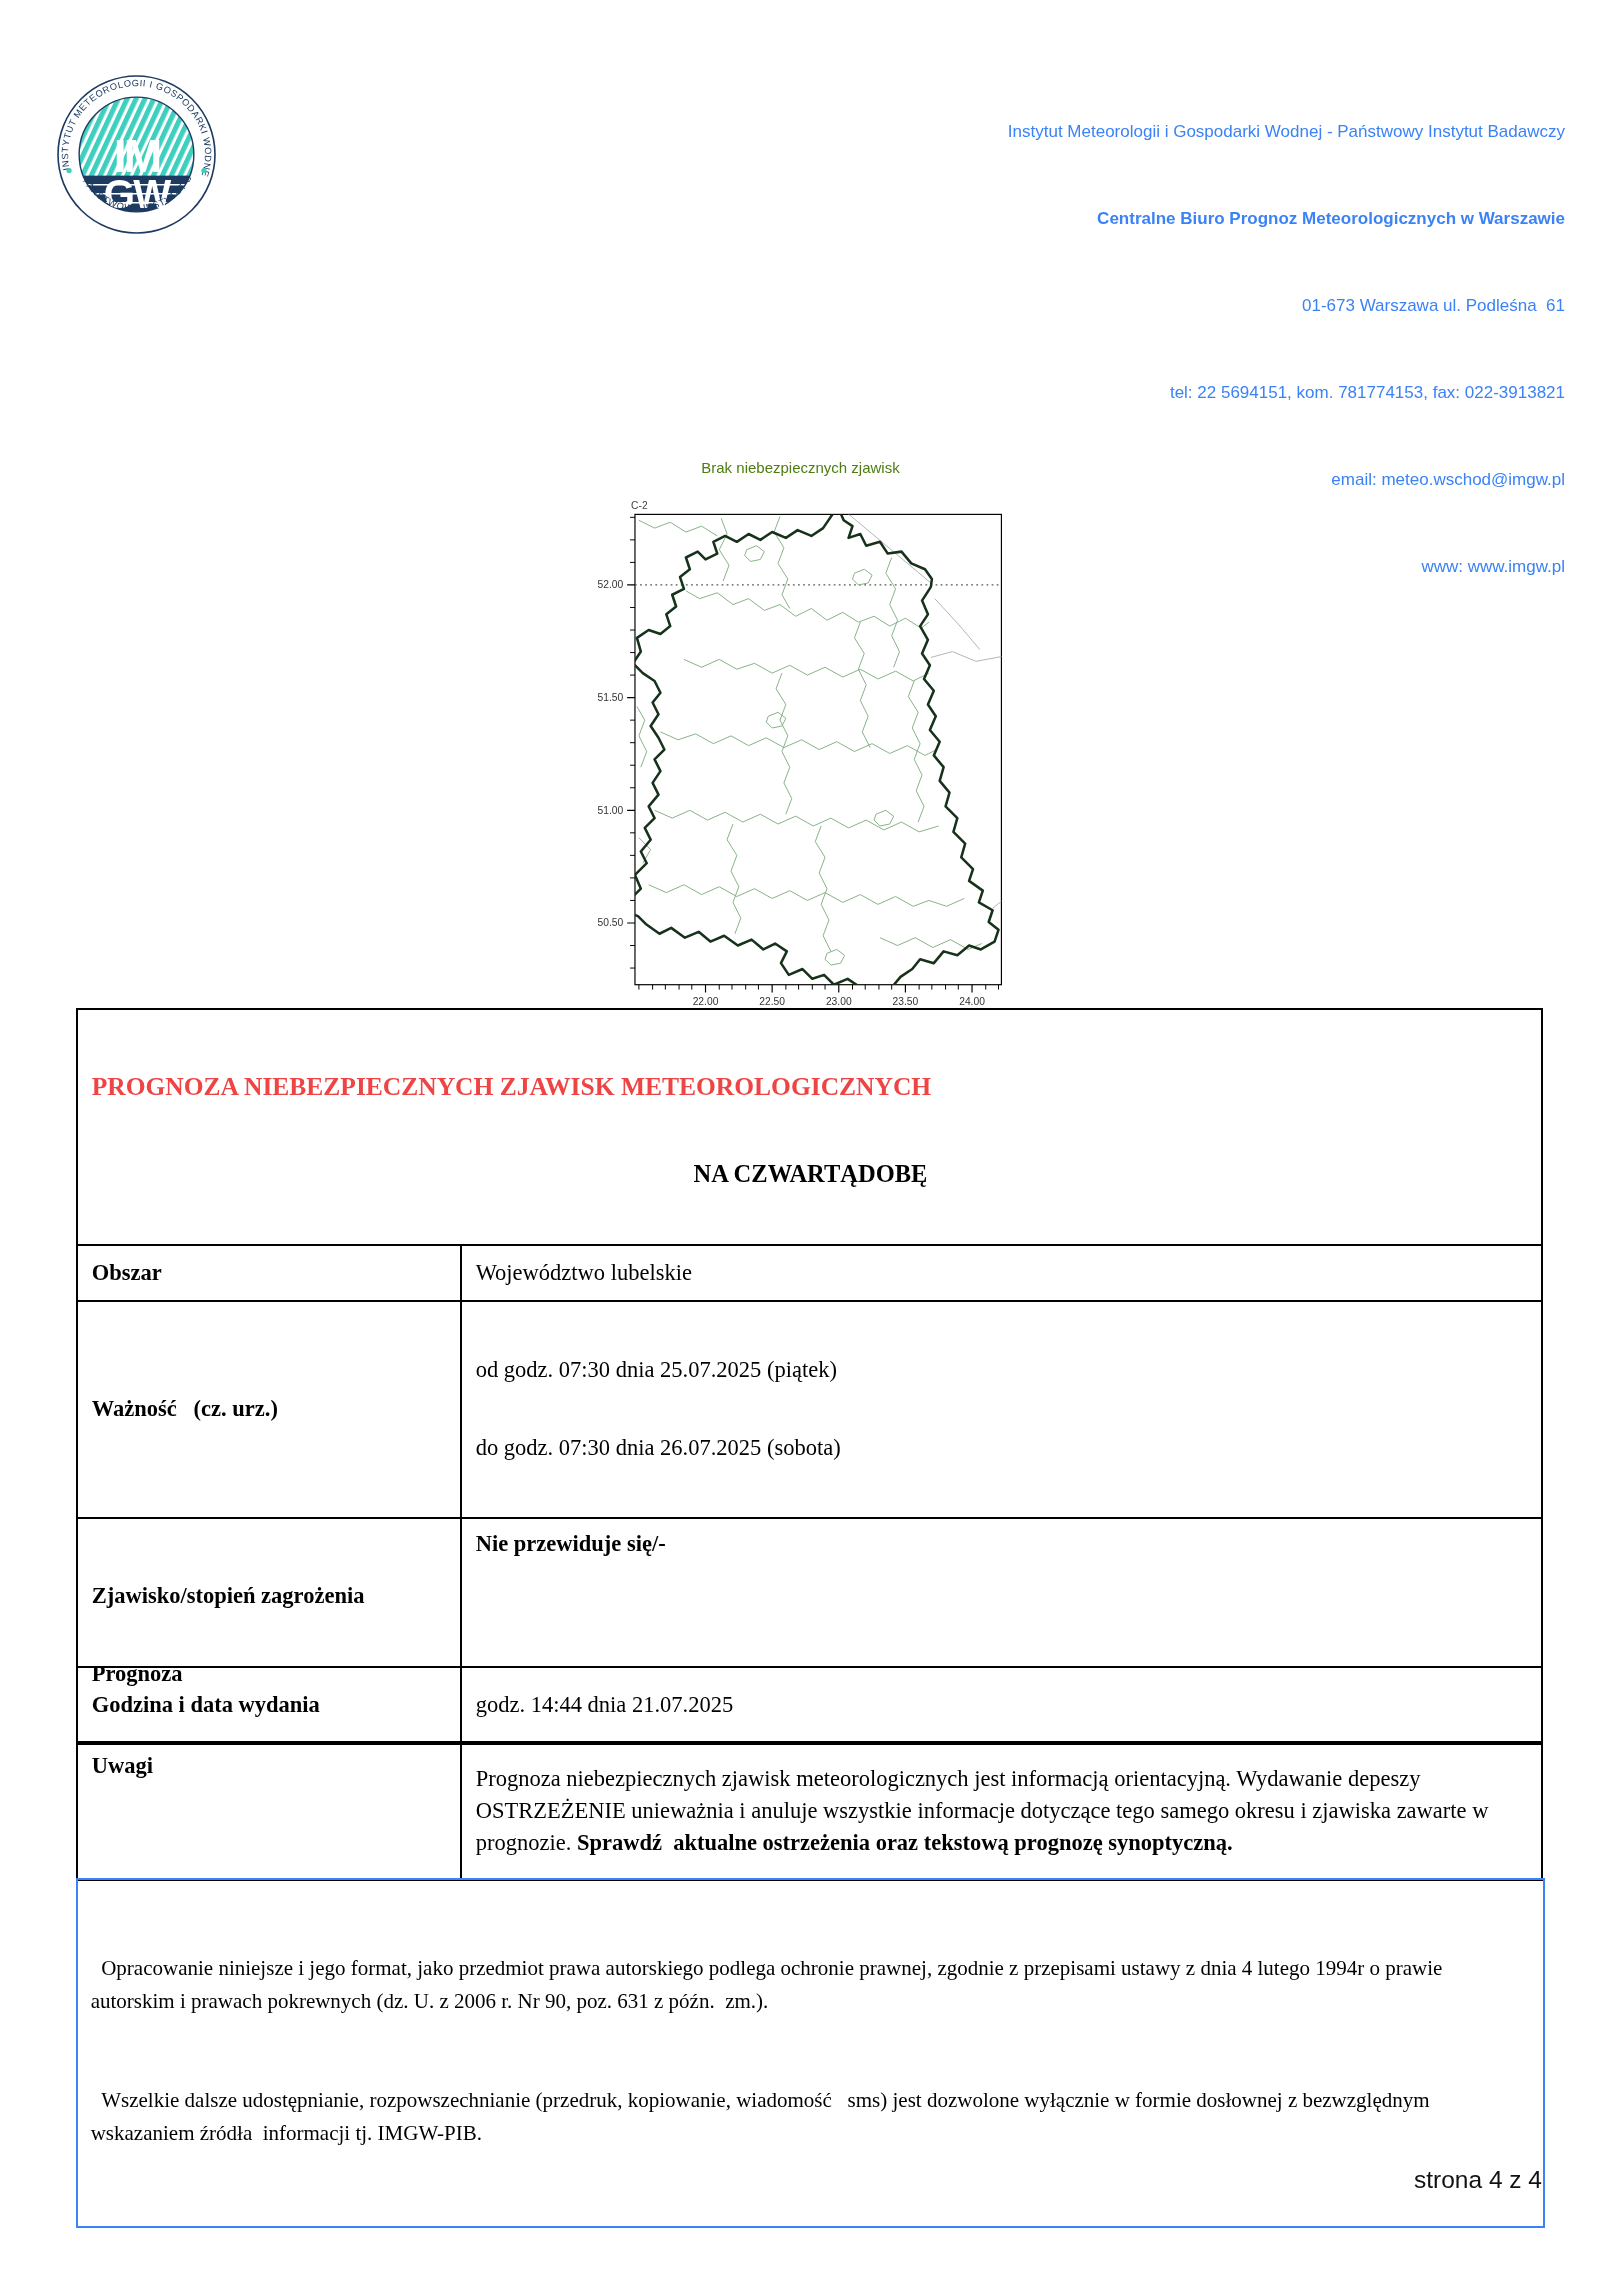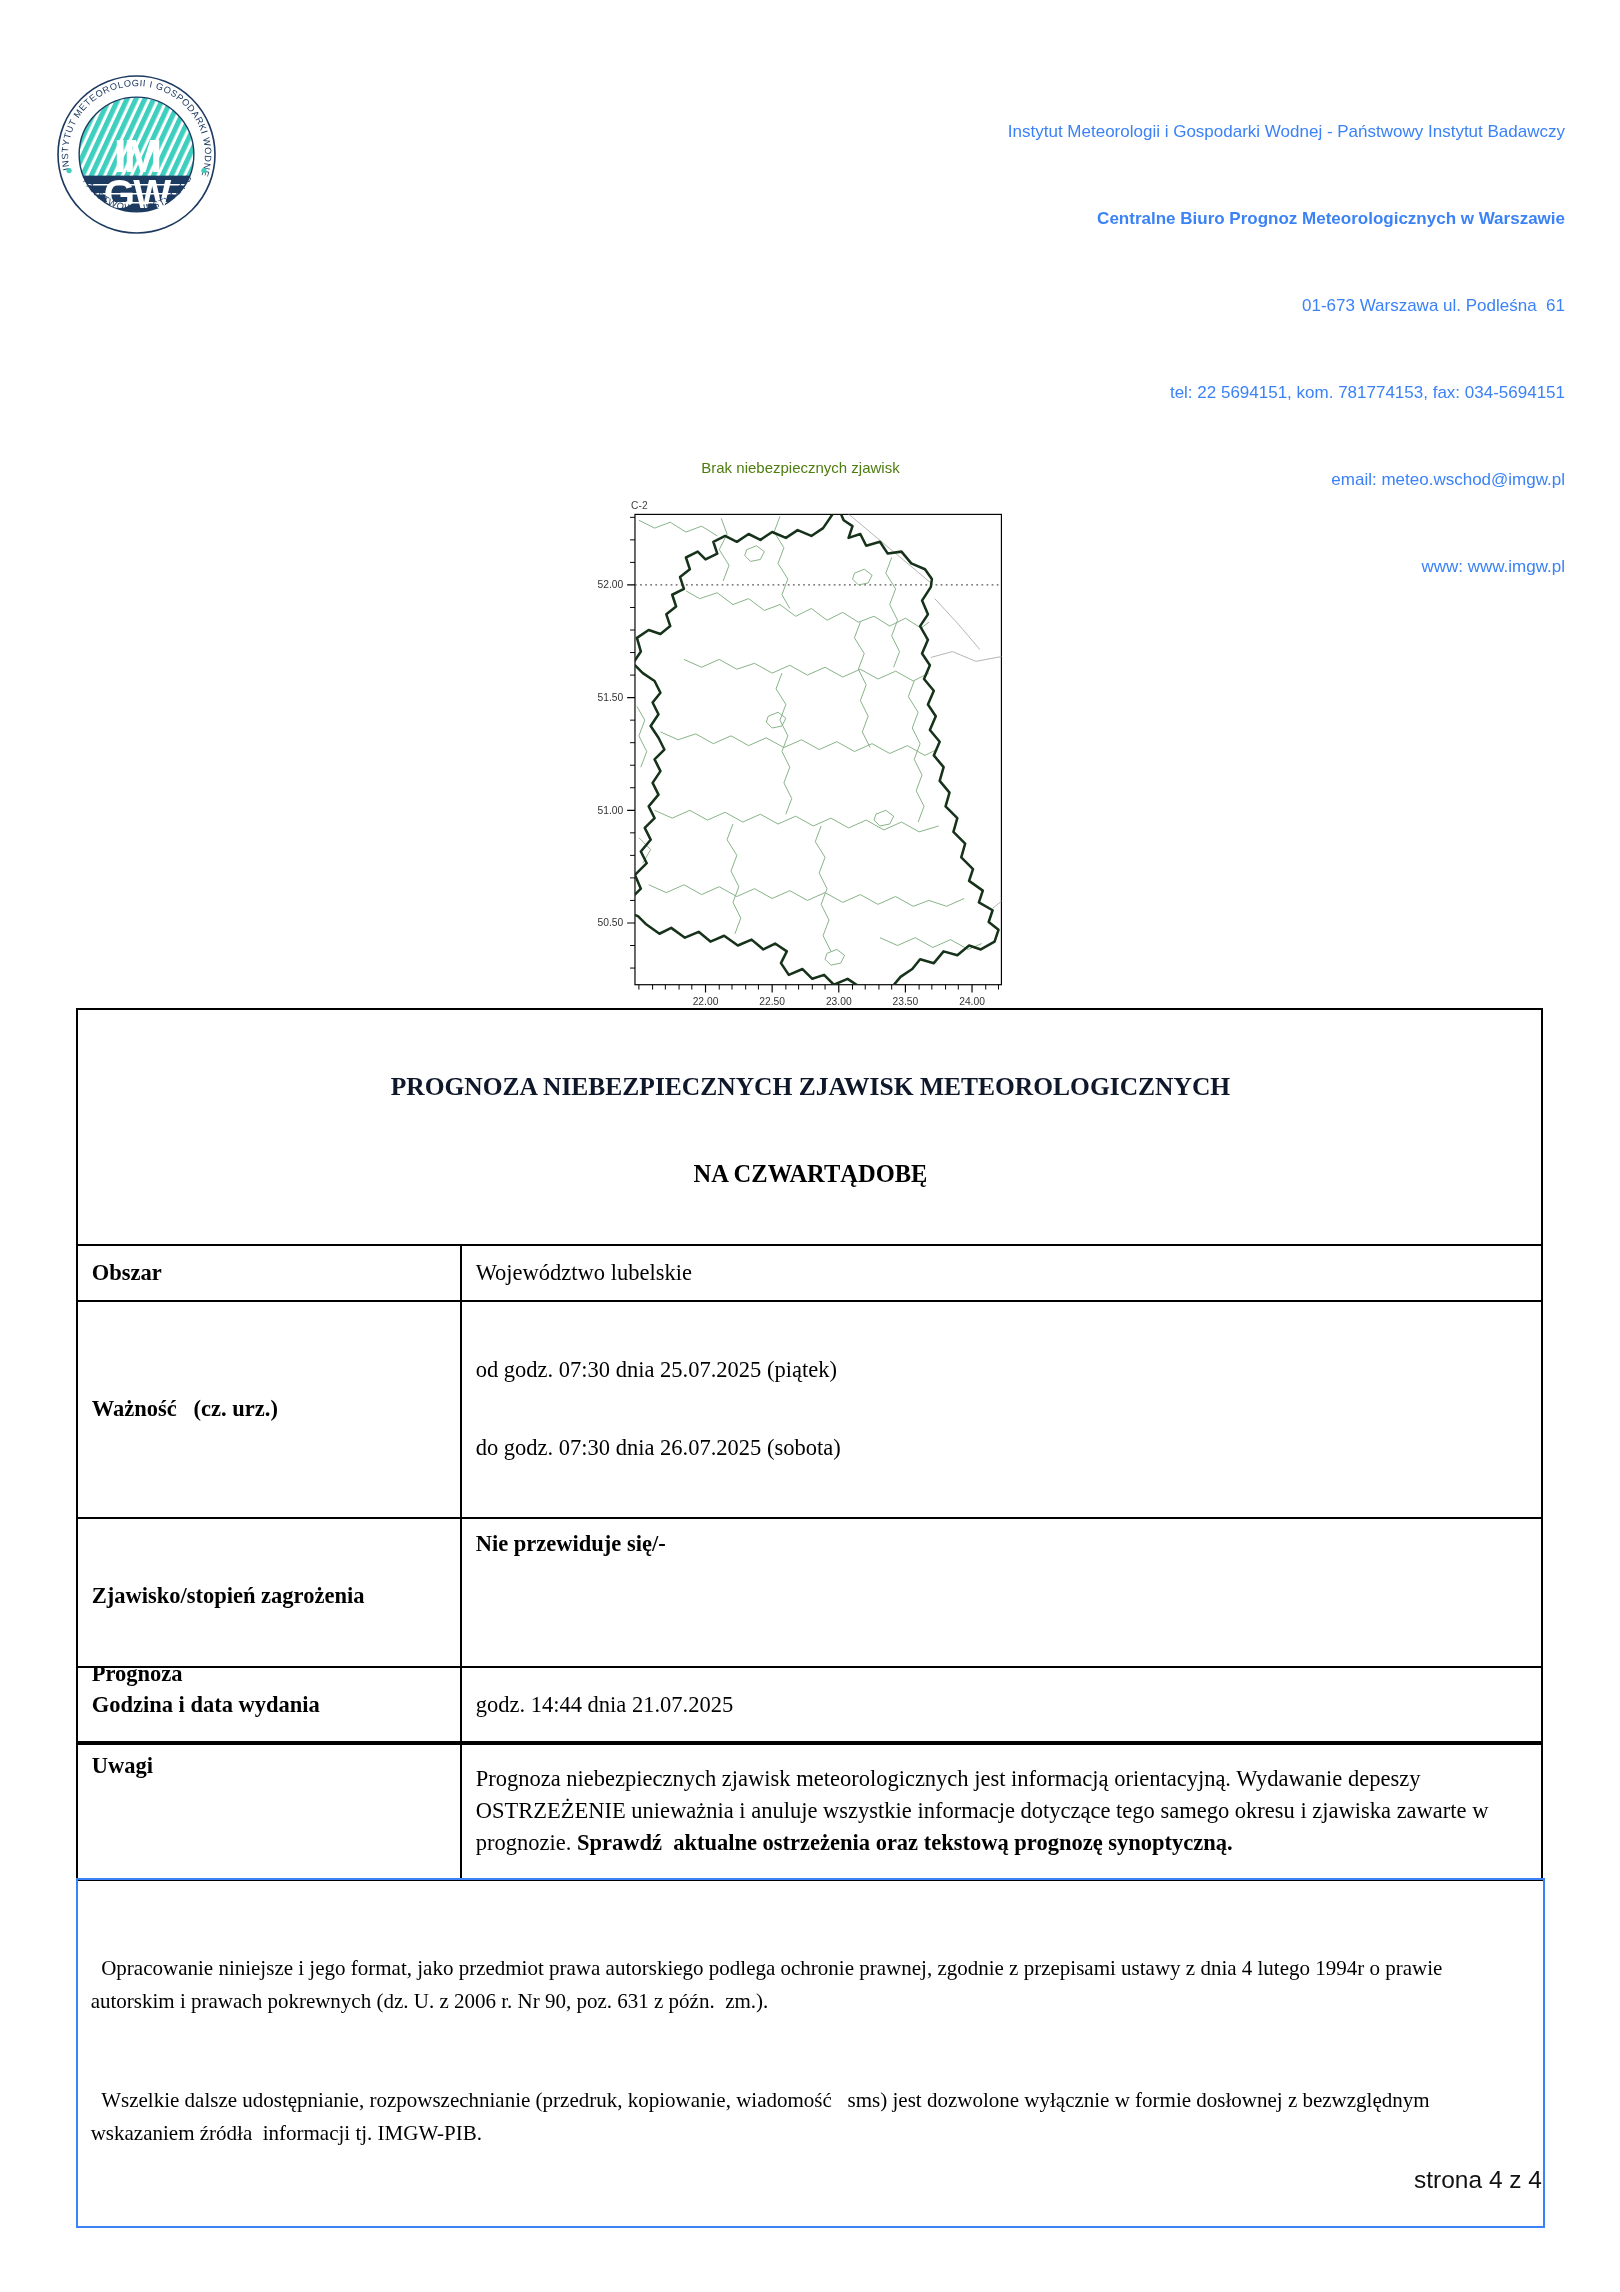"tel: 22 5694151, kom. 781774153," div { text: 034-5694151 -> 022-3913821 }
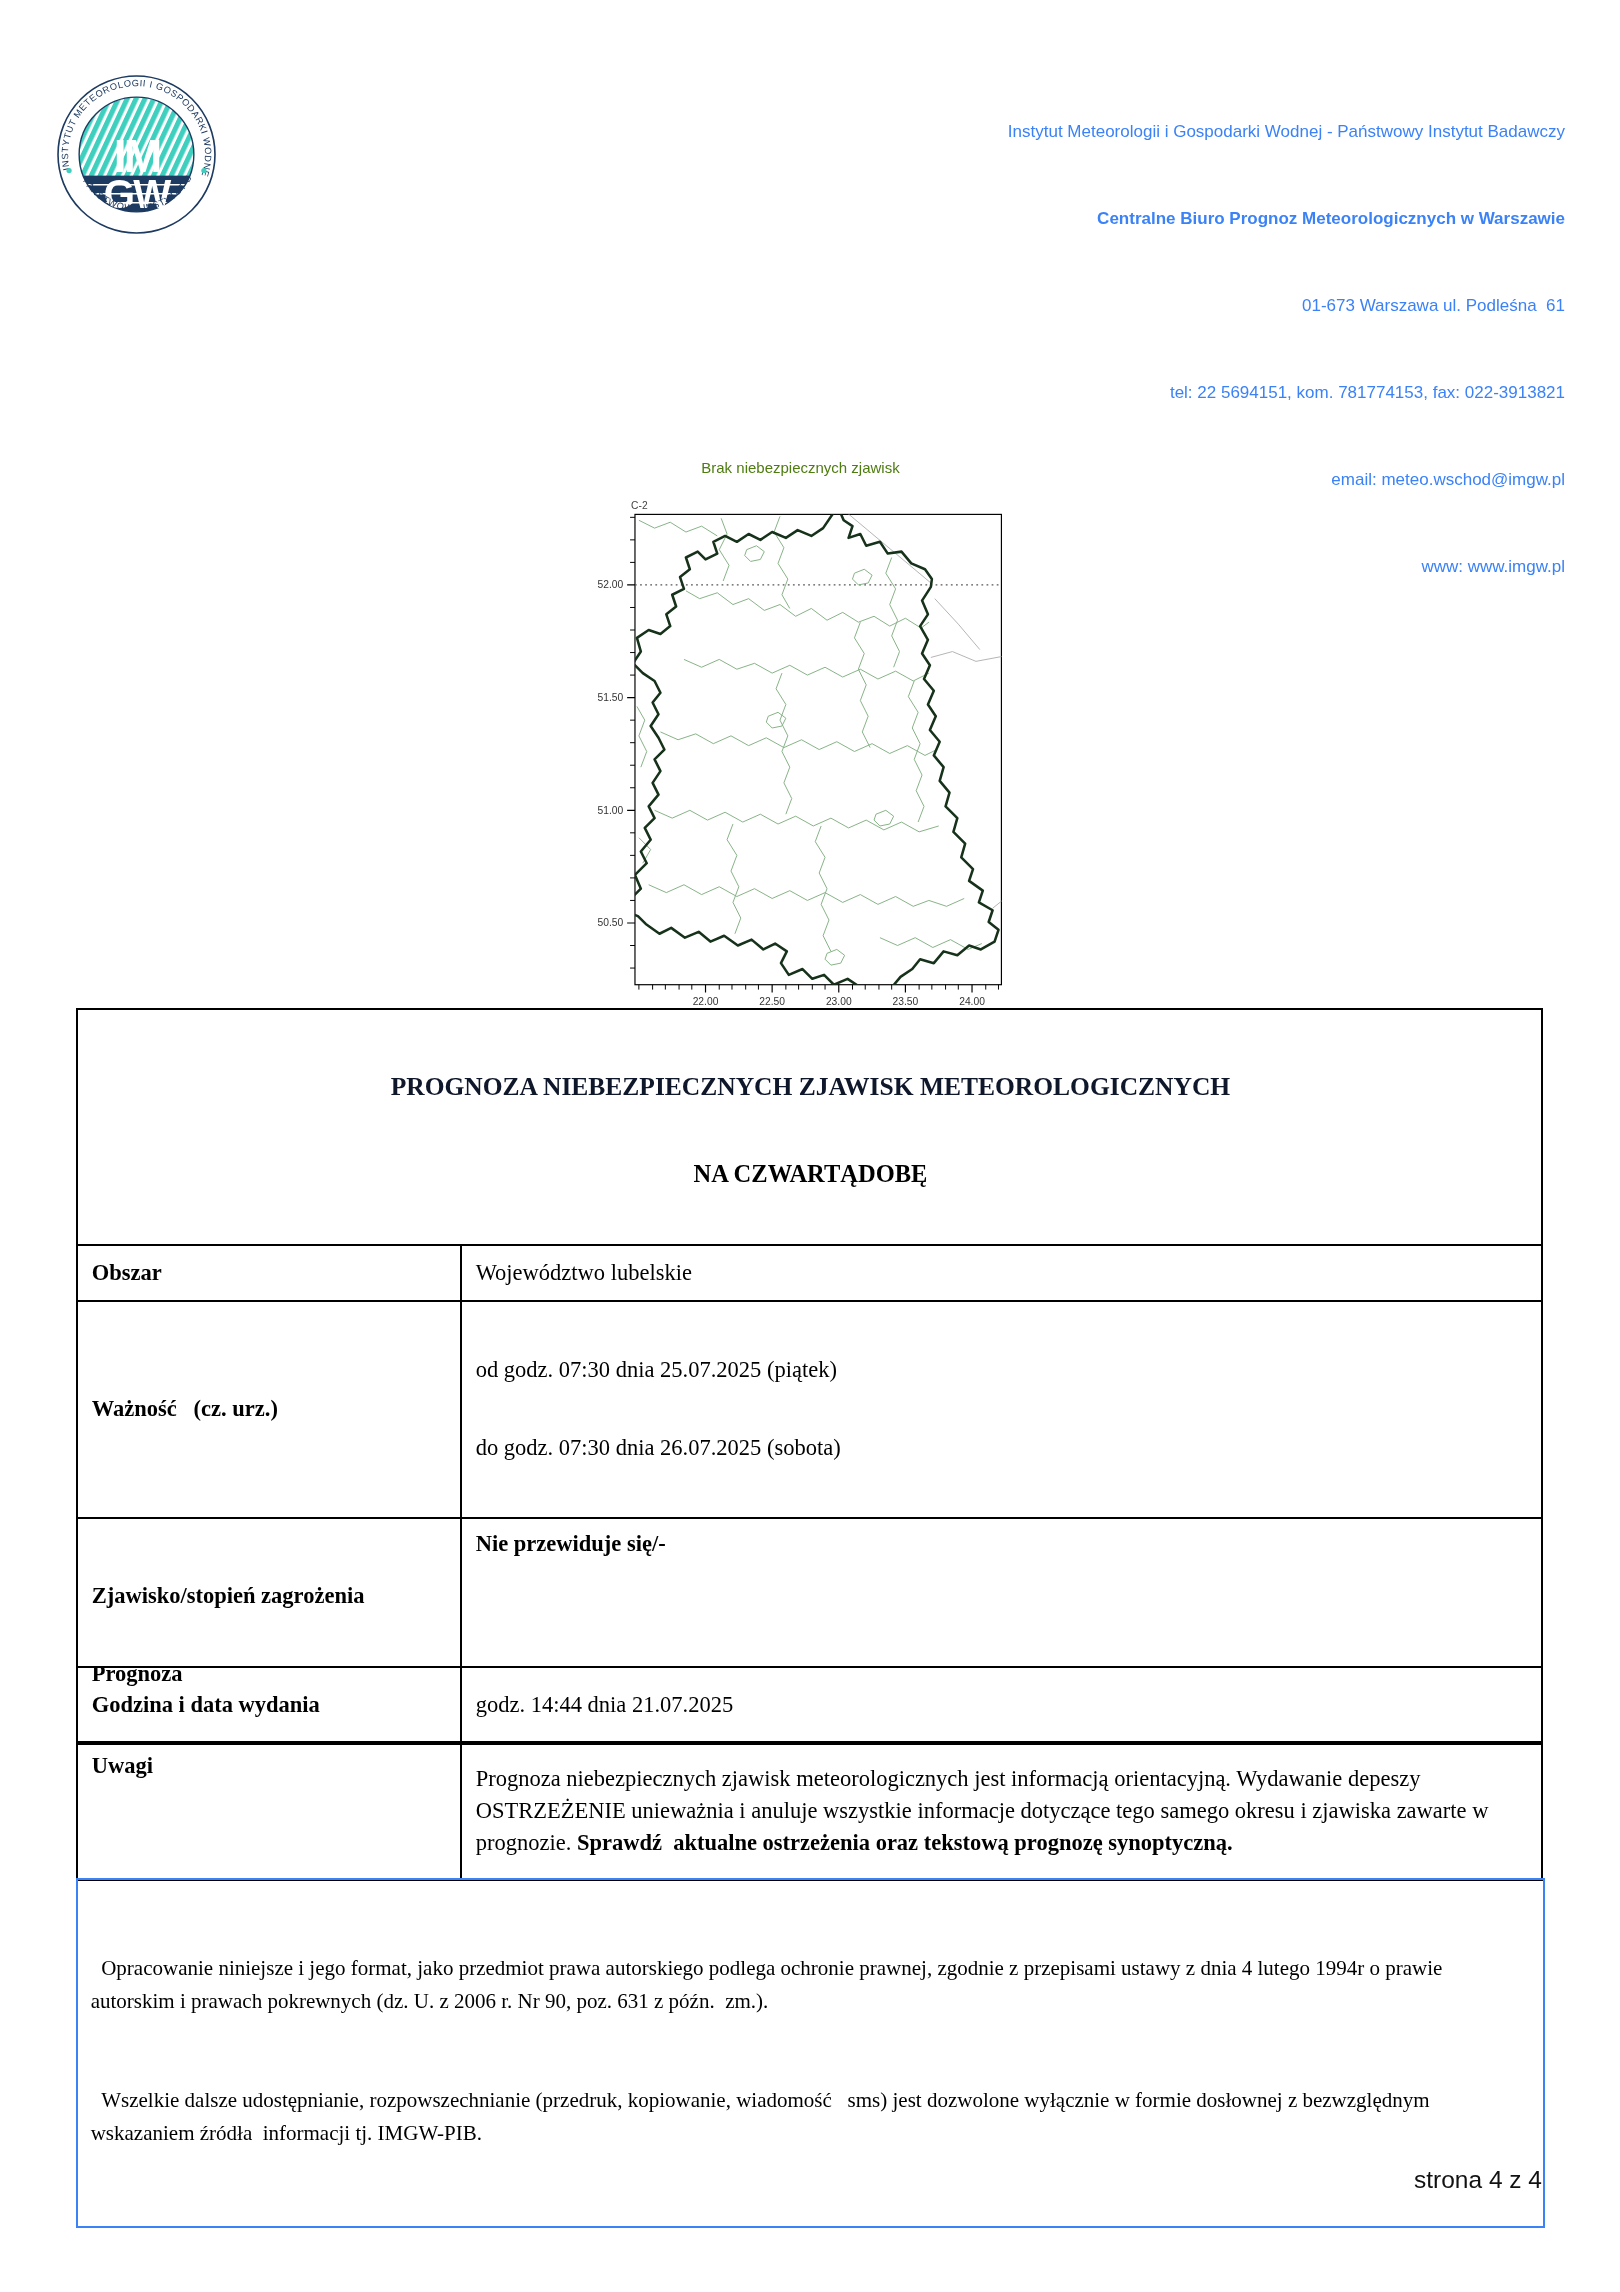"PROGNOZA NIEBEZPIECZNYCH ZJAWISK METEOROLOGICZNYCH" .t1-title { color: #0f172a -> #ef4444; text-align: center -> left }
